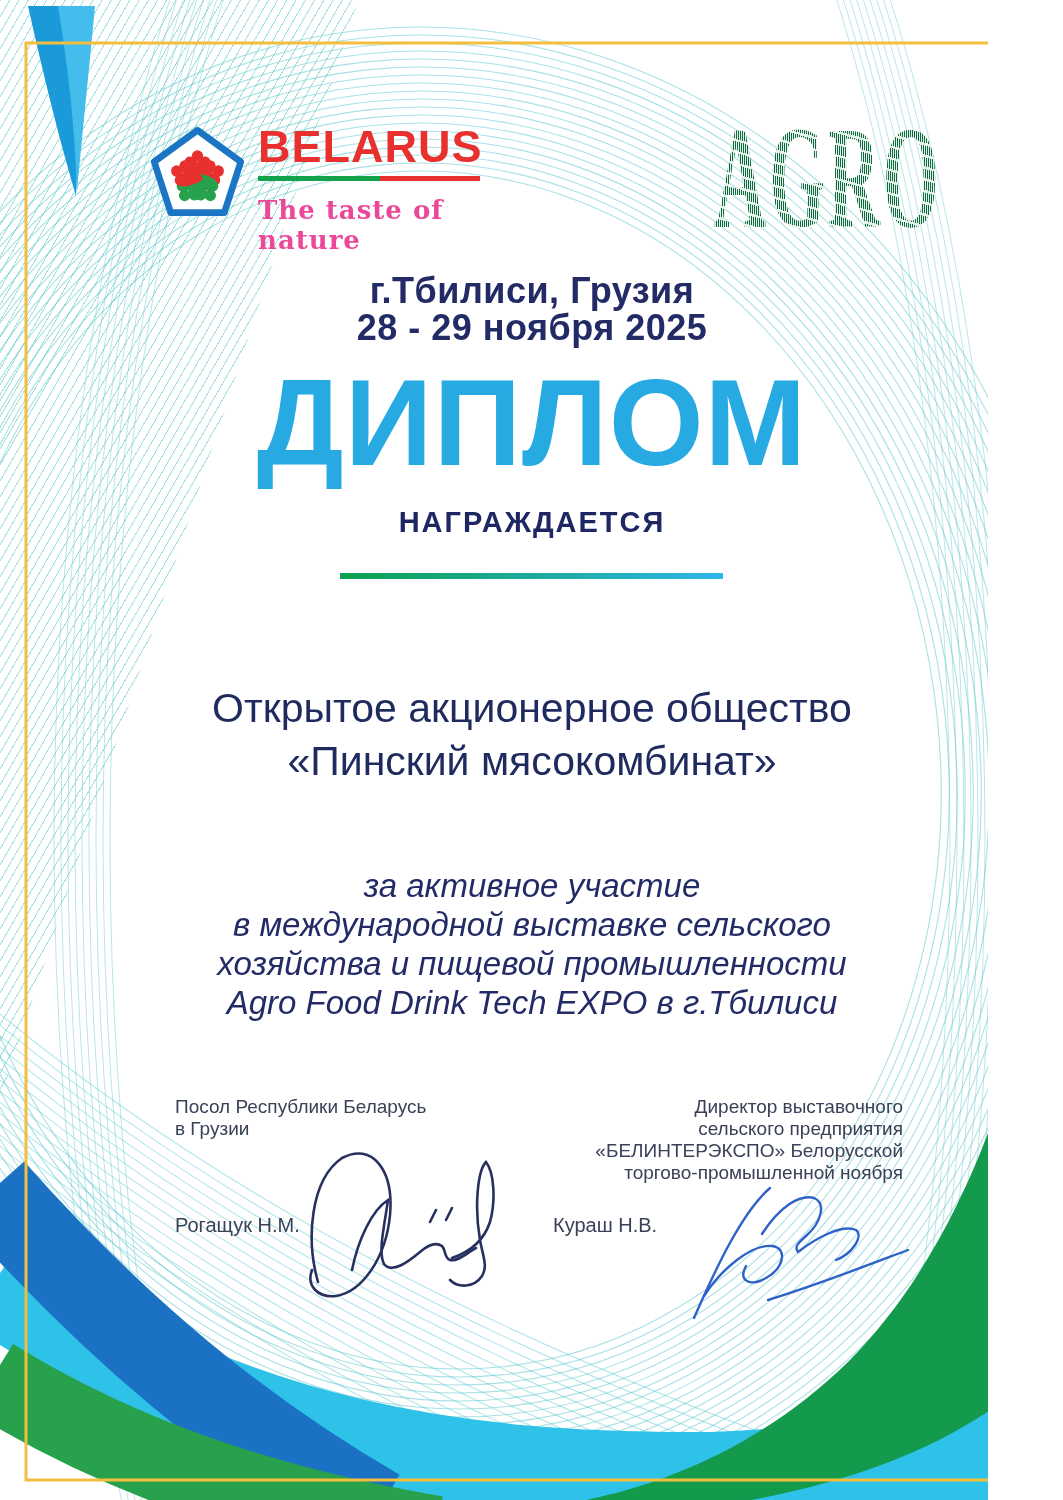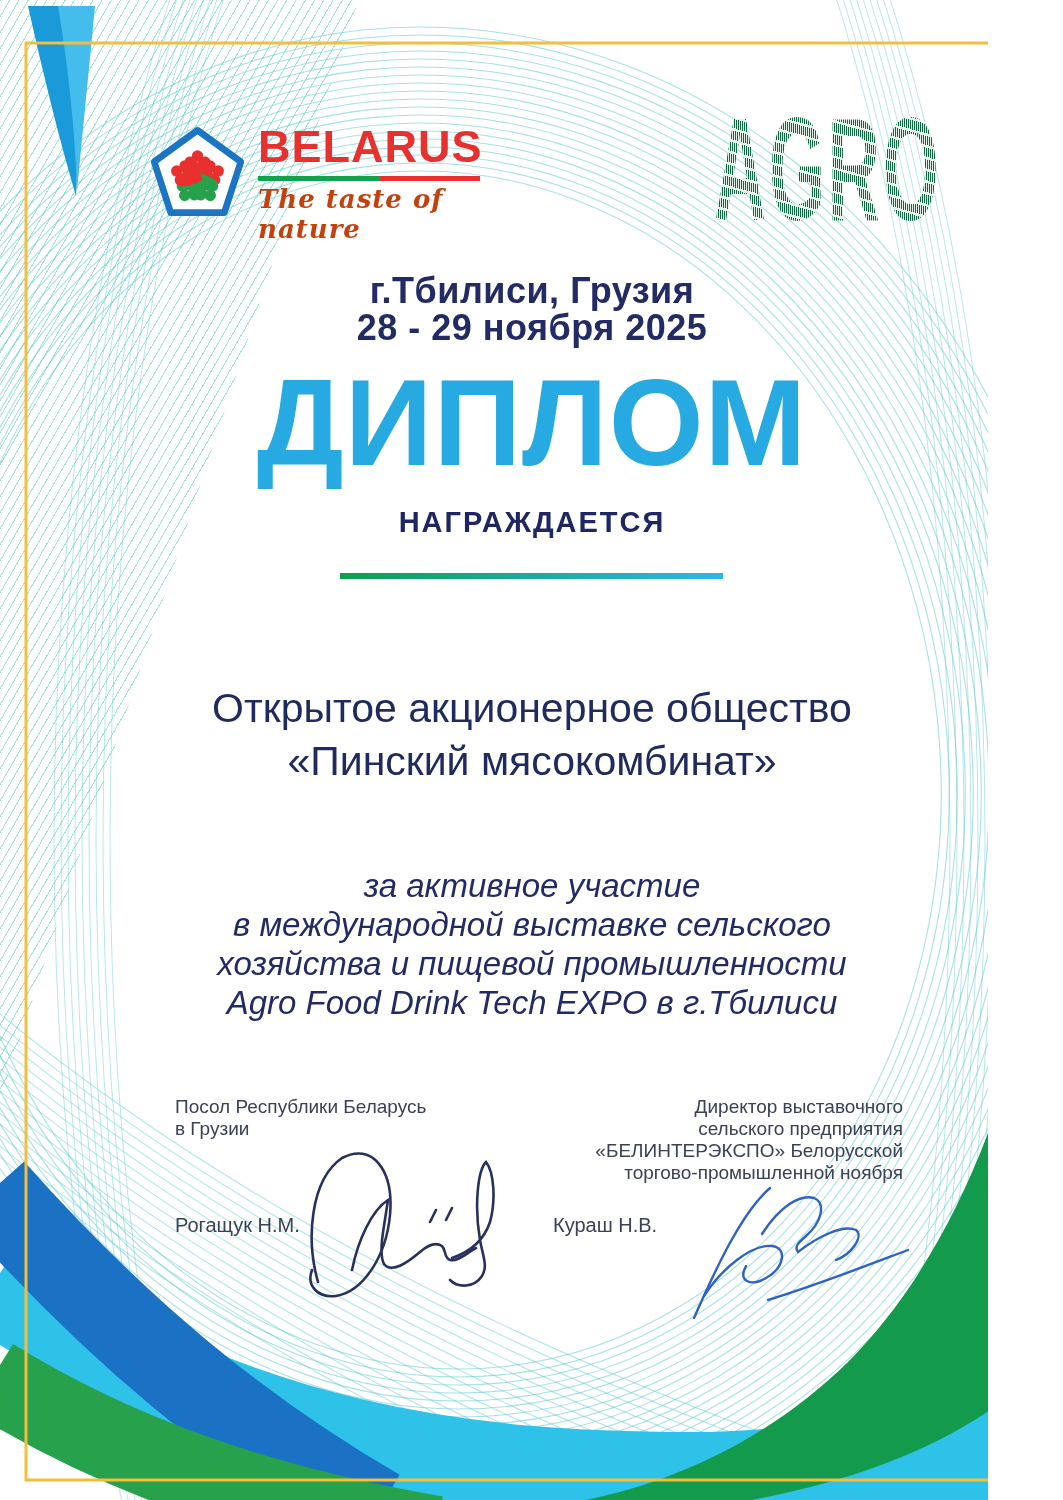"The taste of nature" .b-tag { color: #c2410c -> #ec4899; font-style: italic -> none; margin-top: 3px -> 14px }
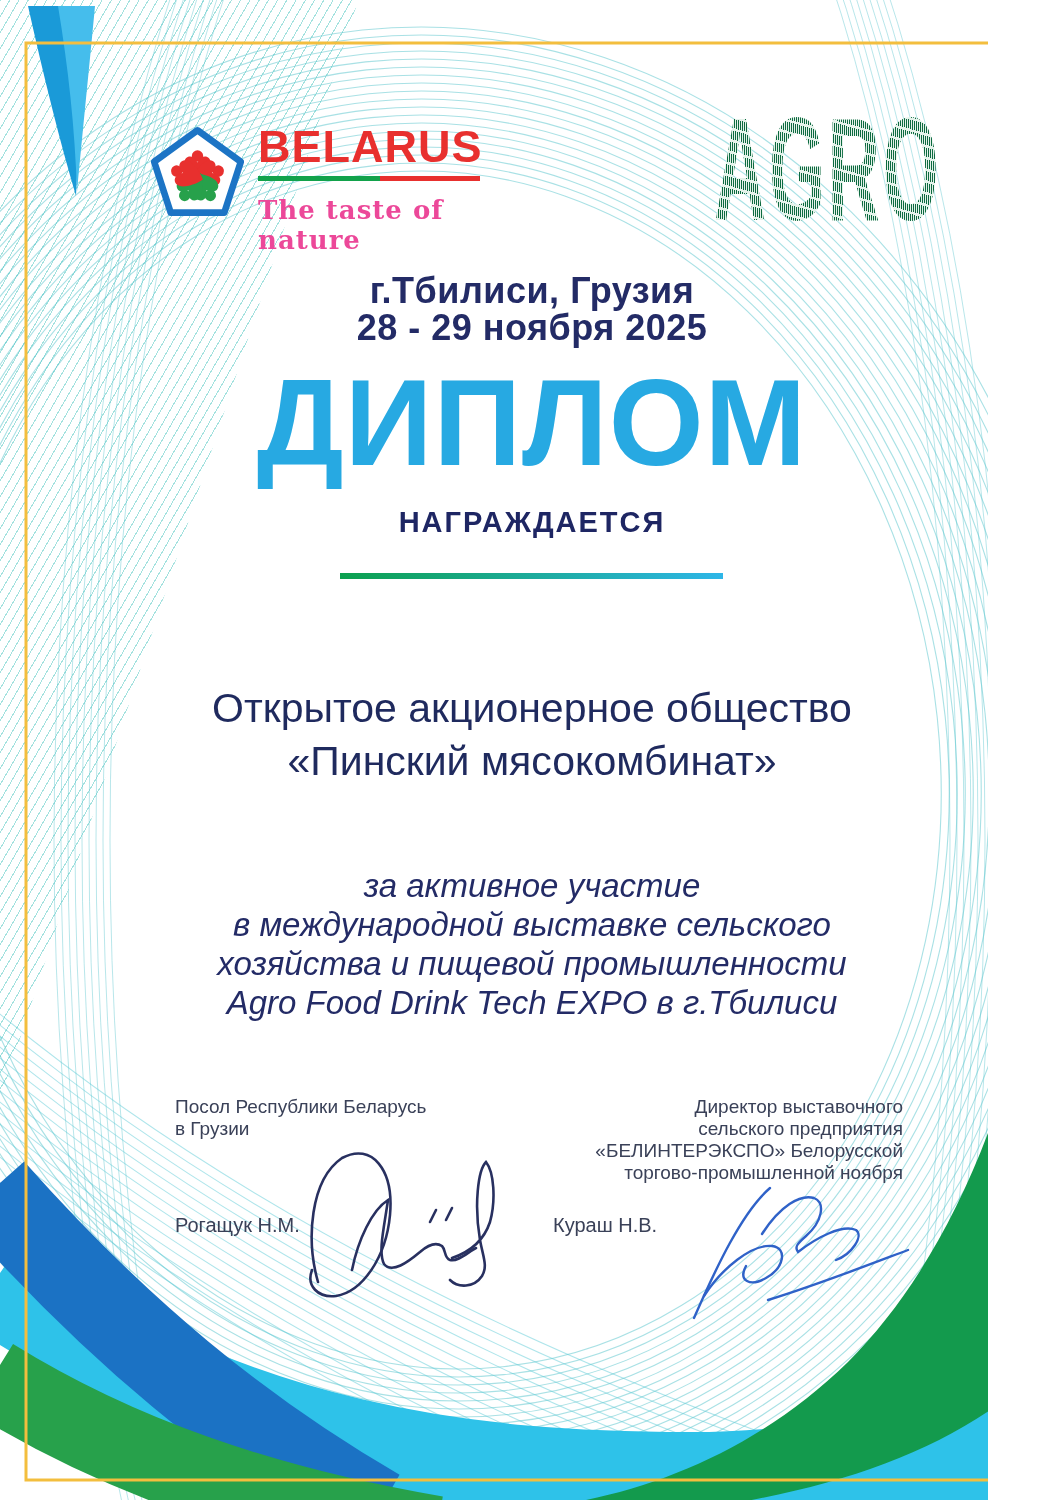"AGRO" .agro { font-family: none -> Liberation Serif, serif; top: 96px -> 106px }
